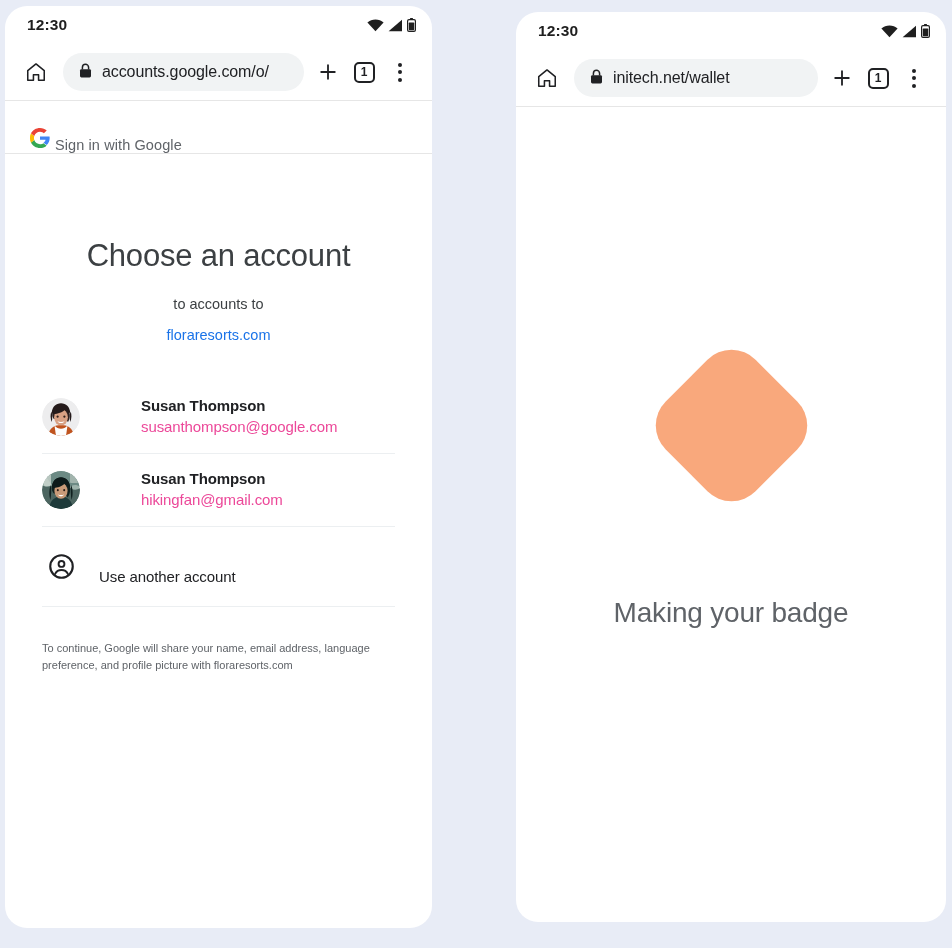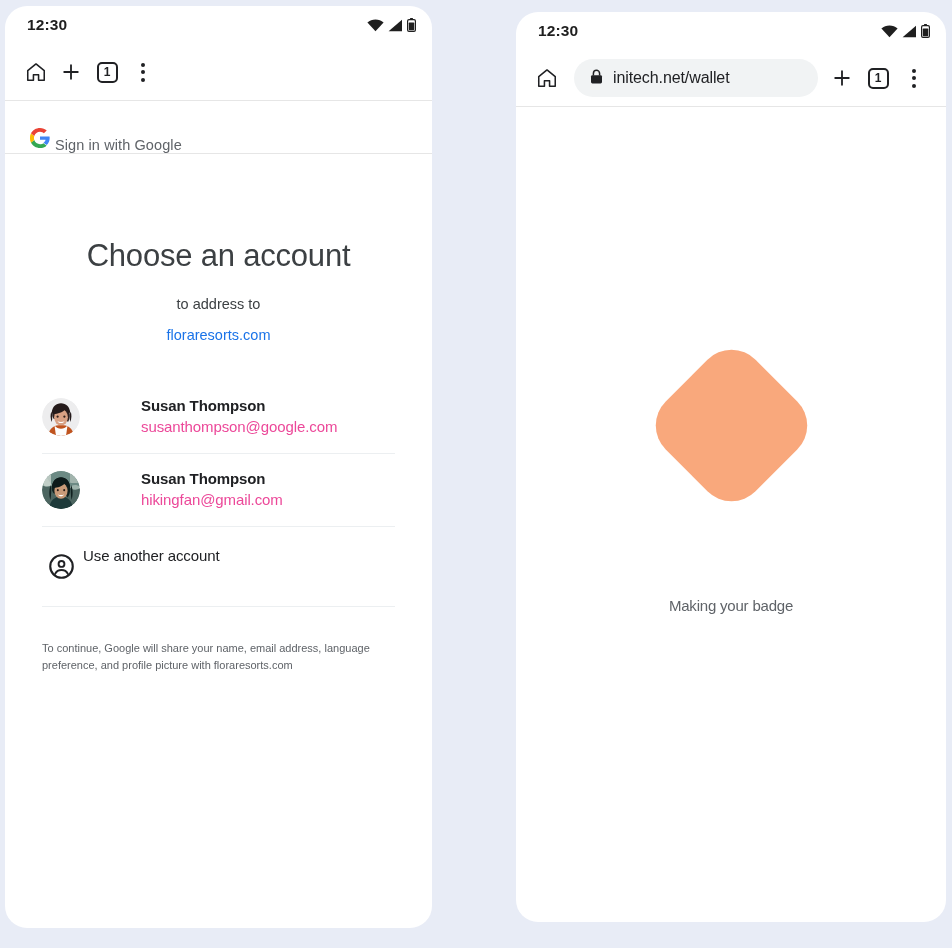"accounts.google.com/o/" div.omnibox { html: none -> <div> <span> <svg> <path></path> <rect></rect> </svg> </span> <span>accounts.google.com/o/</span> </div> }
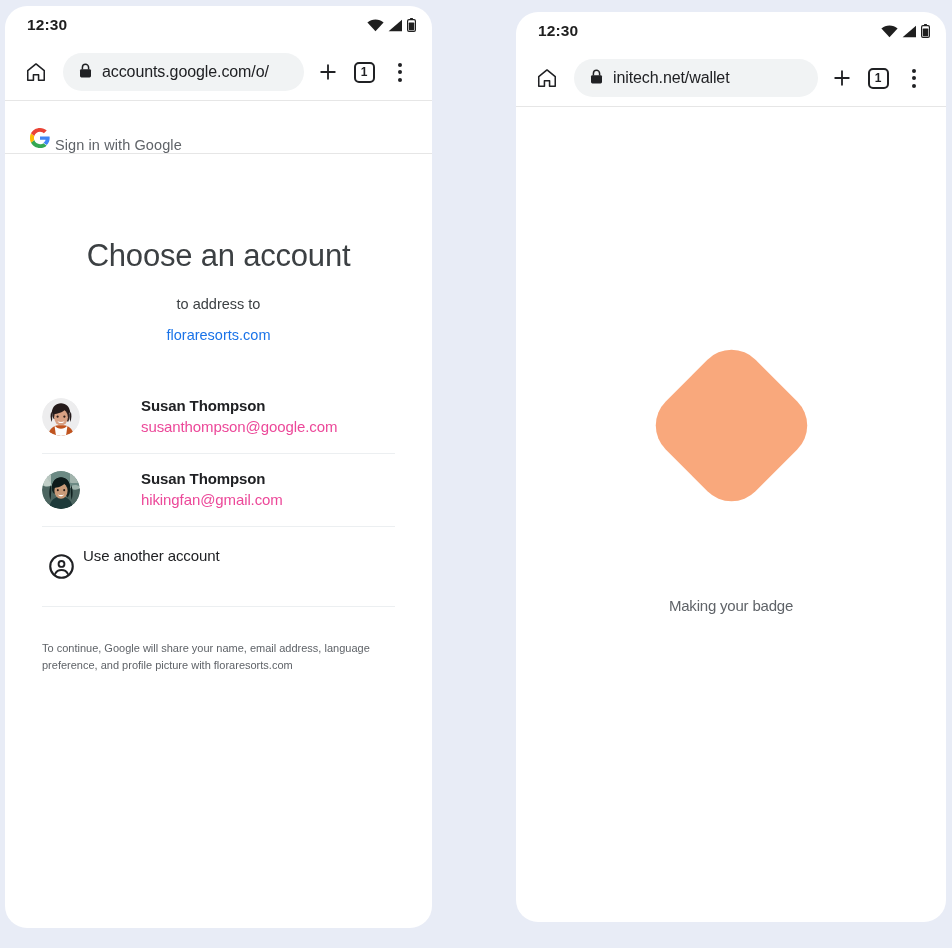"to address to" div.subtitle { text: address -> accounts }
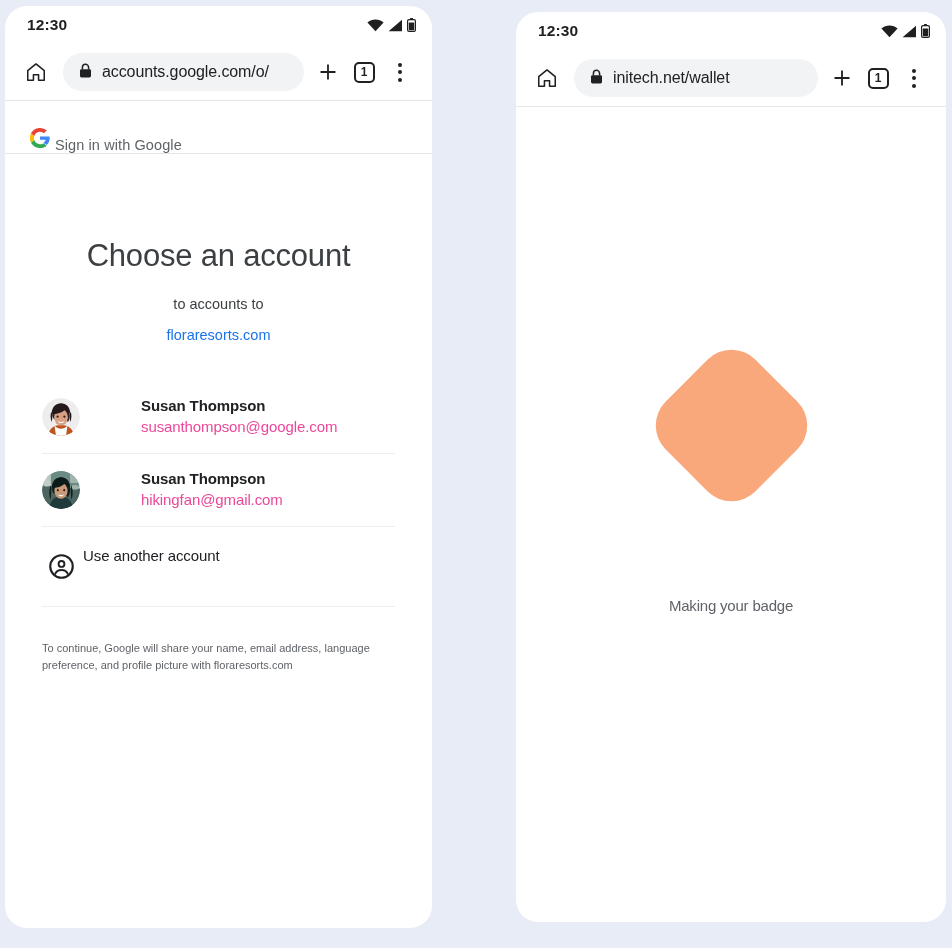"Use another account" .another-row { align-items: flex-start -> flex-end; gap: 3px -> 19px }
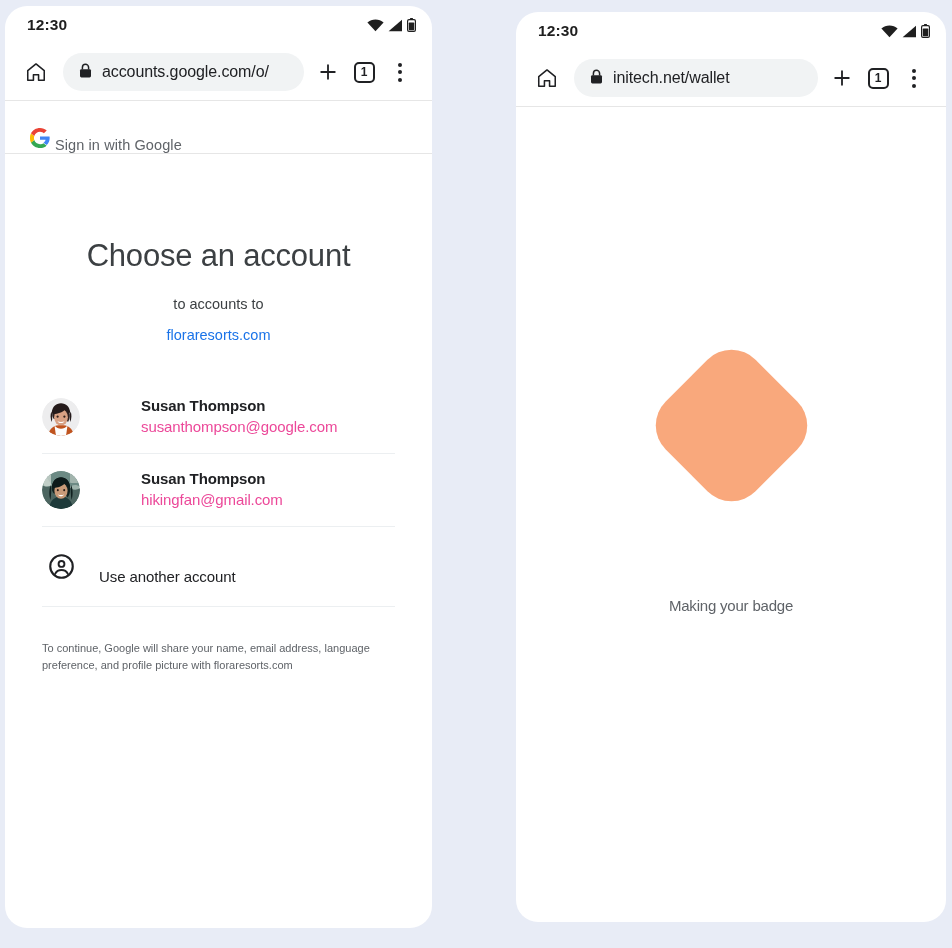"Making your badge" .wallet-status { font-size: 15px -> 28px }
